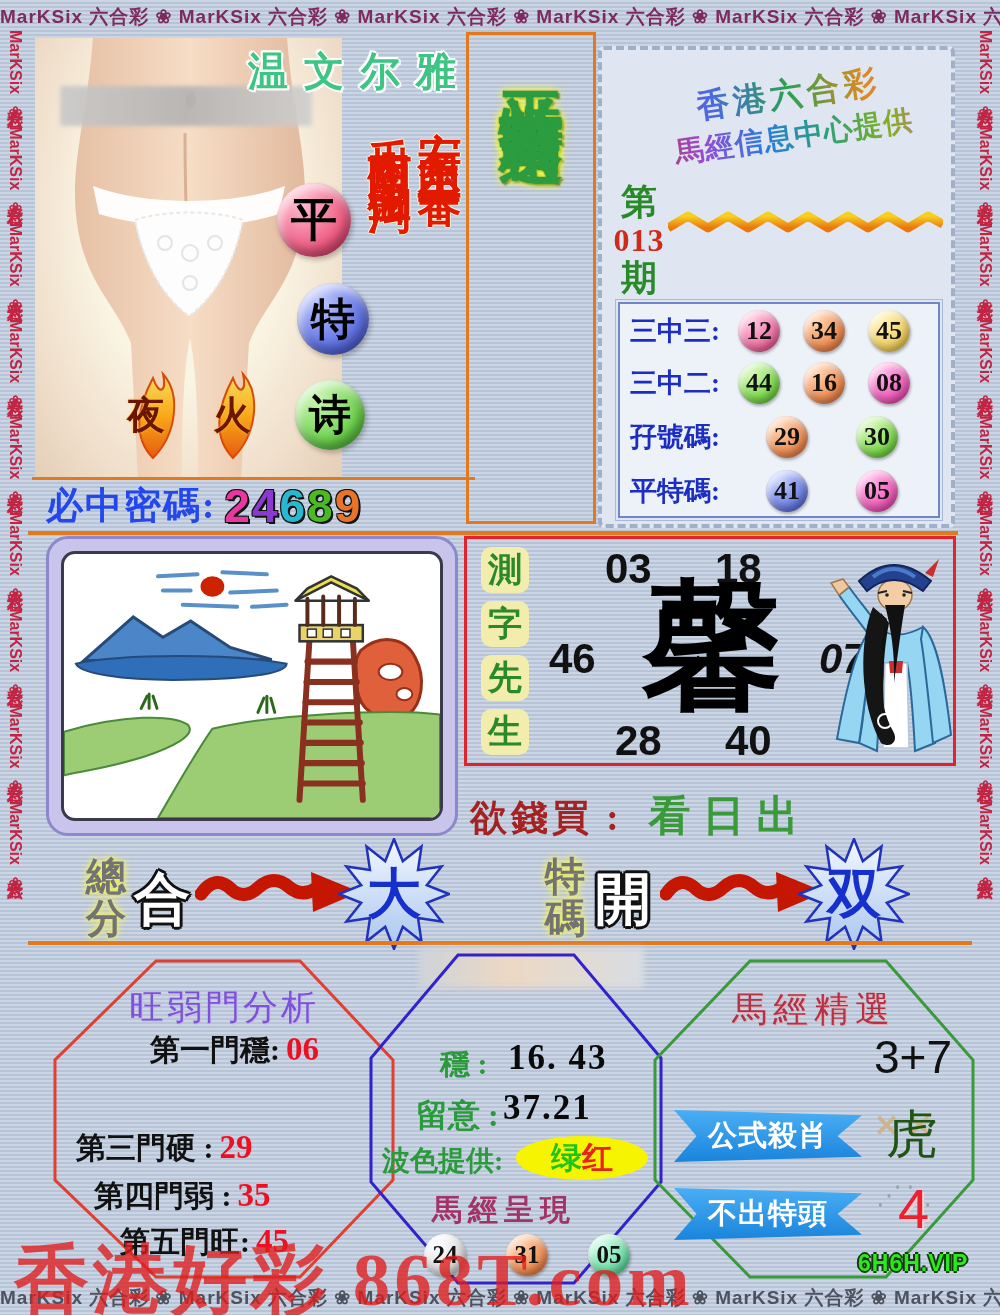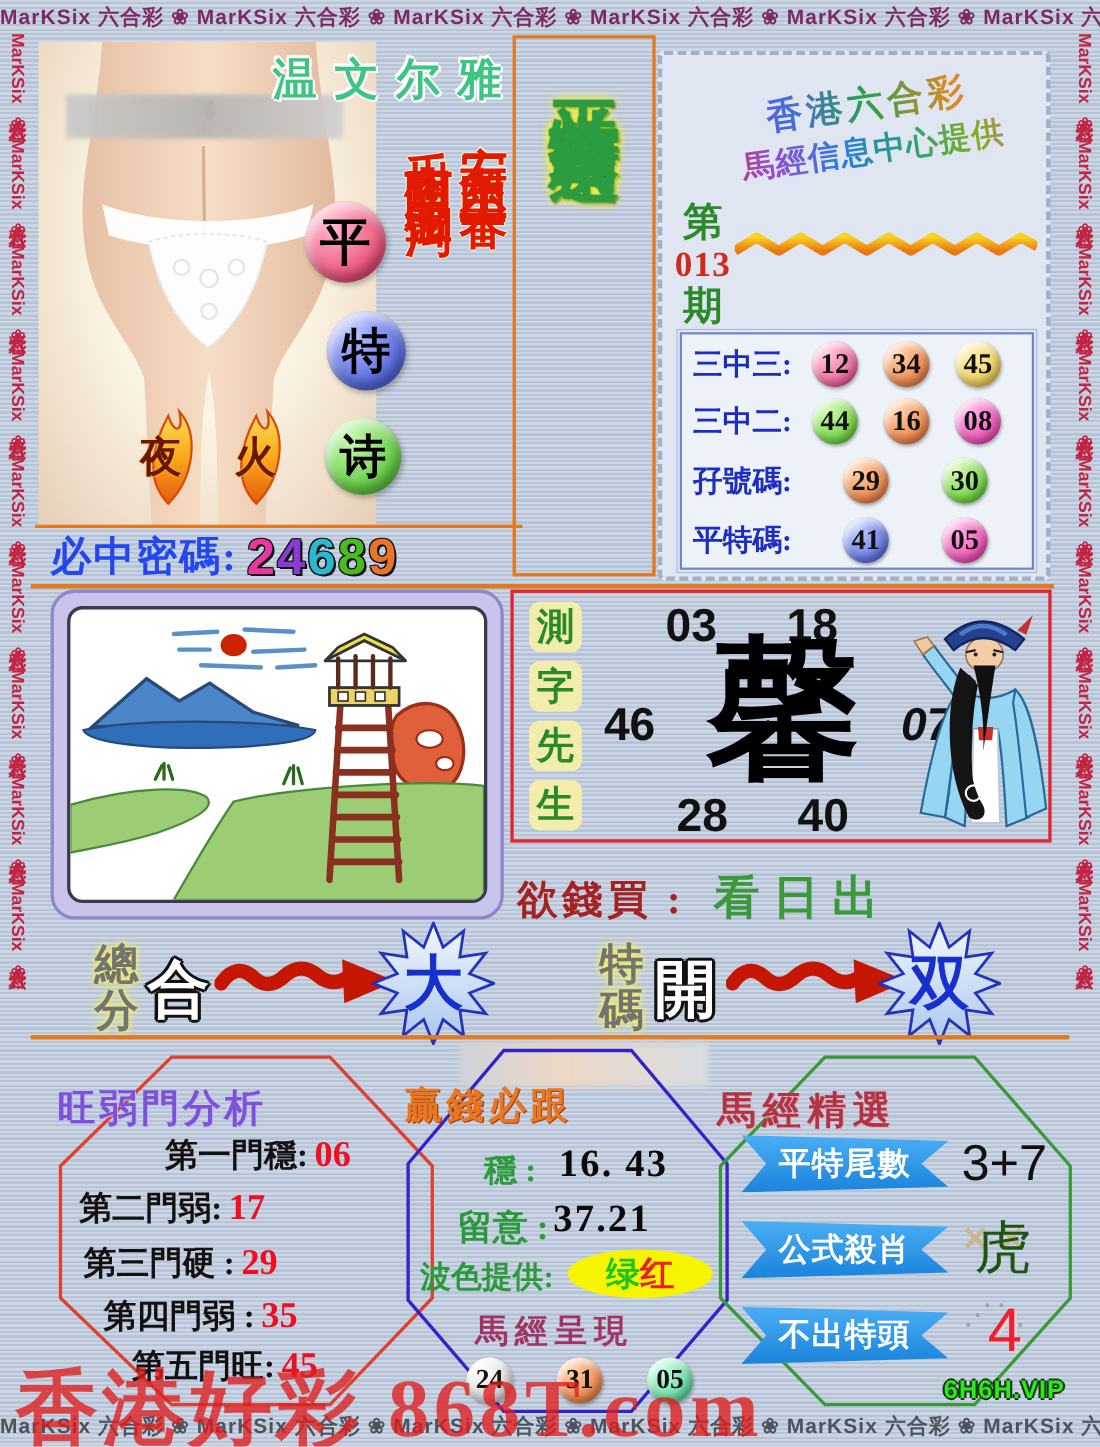"旺弱門分析" .oct-title { font-weight: bold -> normal; text-align: none -> center }
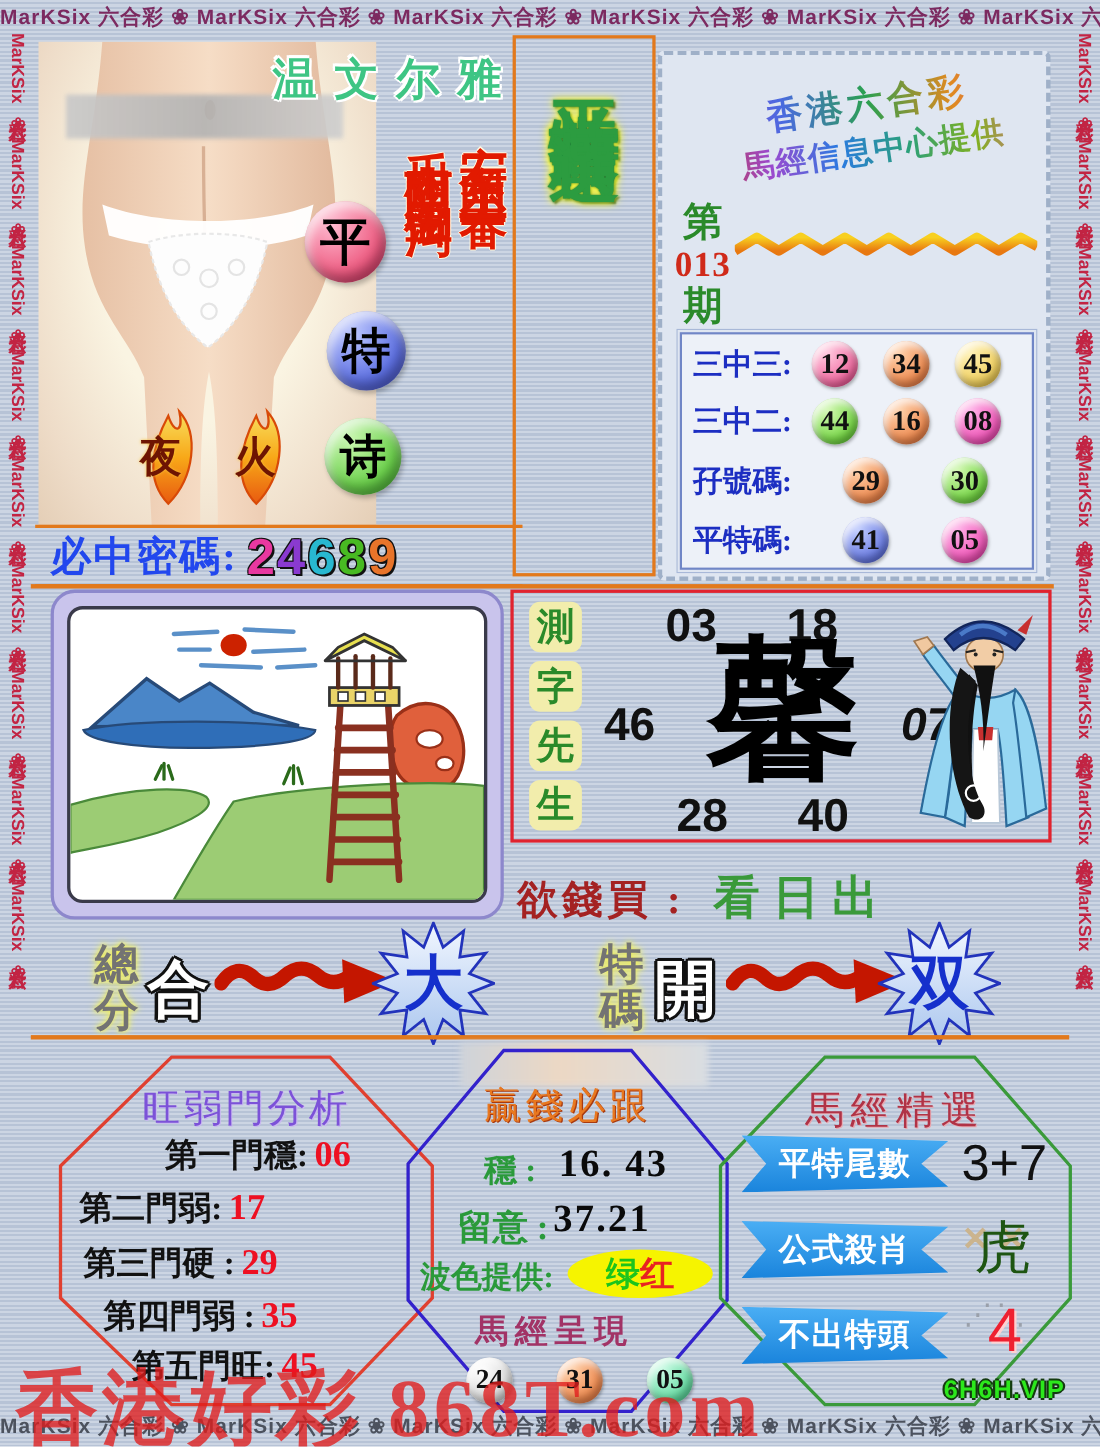"贏錢必跟" div.oct-title { html: <div>贏錢必跟</div> -> none }
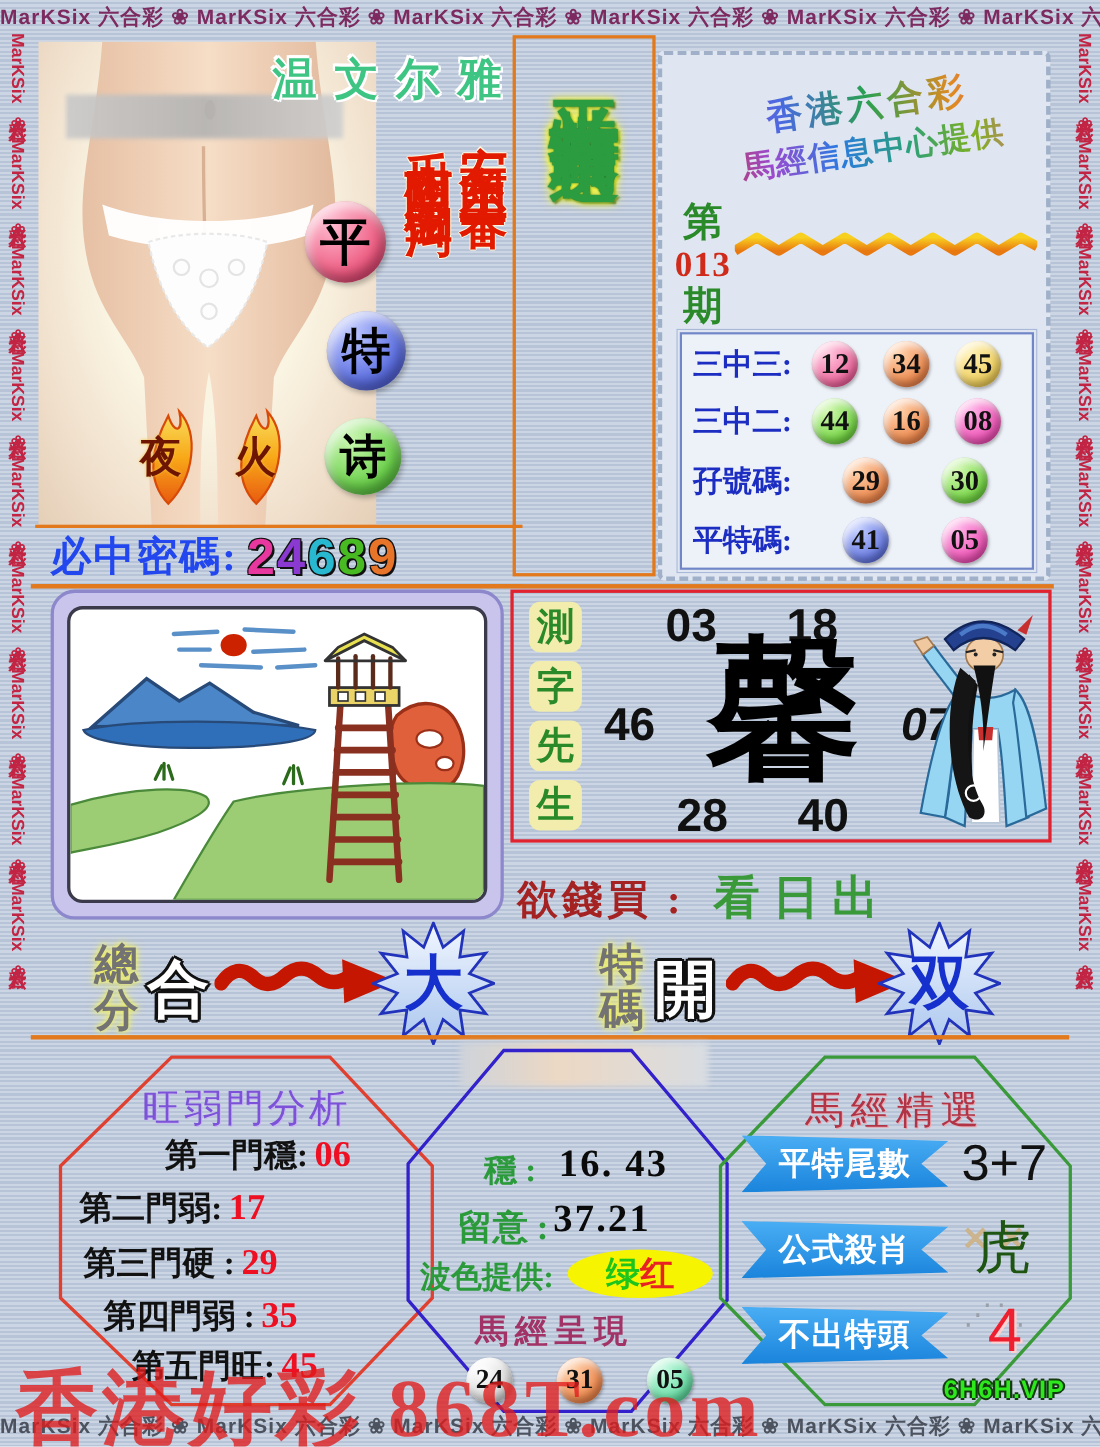"平特尾數" div.ribbon { html: <div> <span>平特尾數</span> </div> -> none }
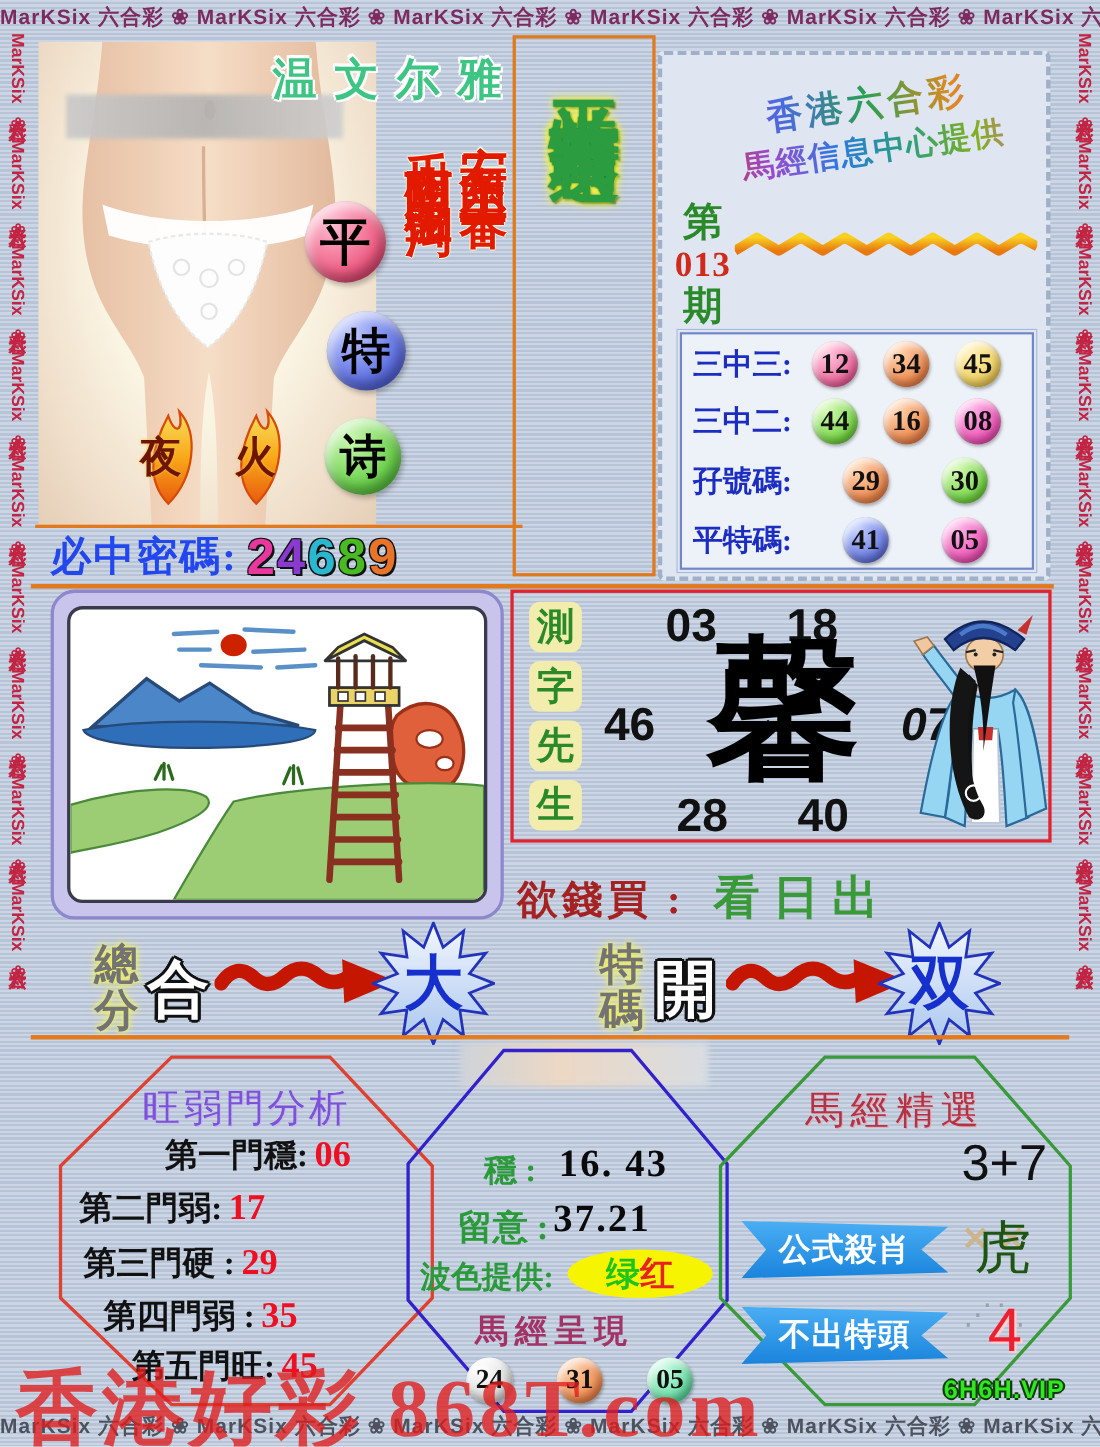"第二門弱: 17" div.an-row { html: <div><span>第二門弱:</span><span>17</span></div> -> none }
